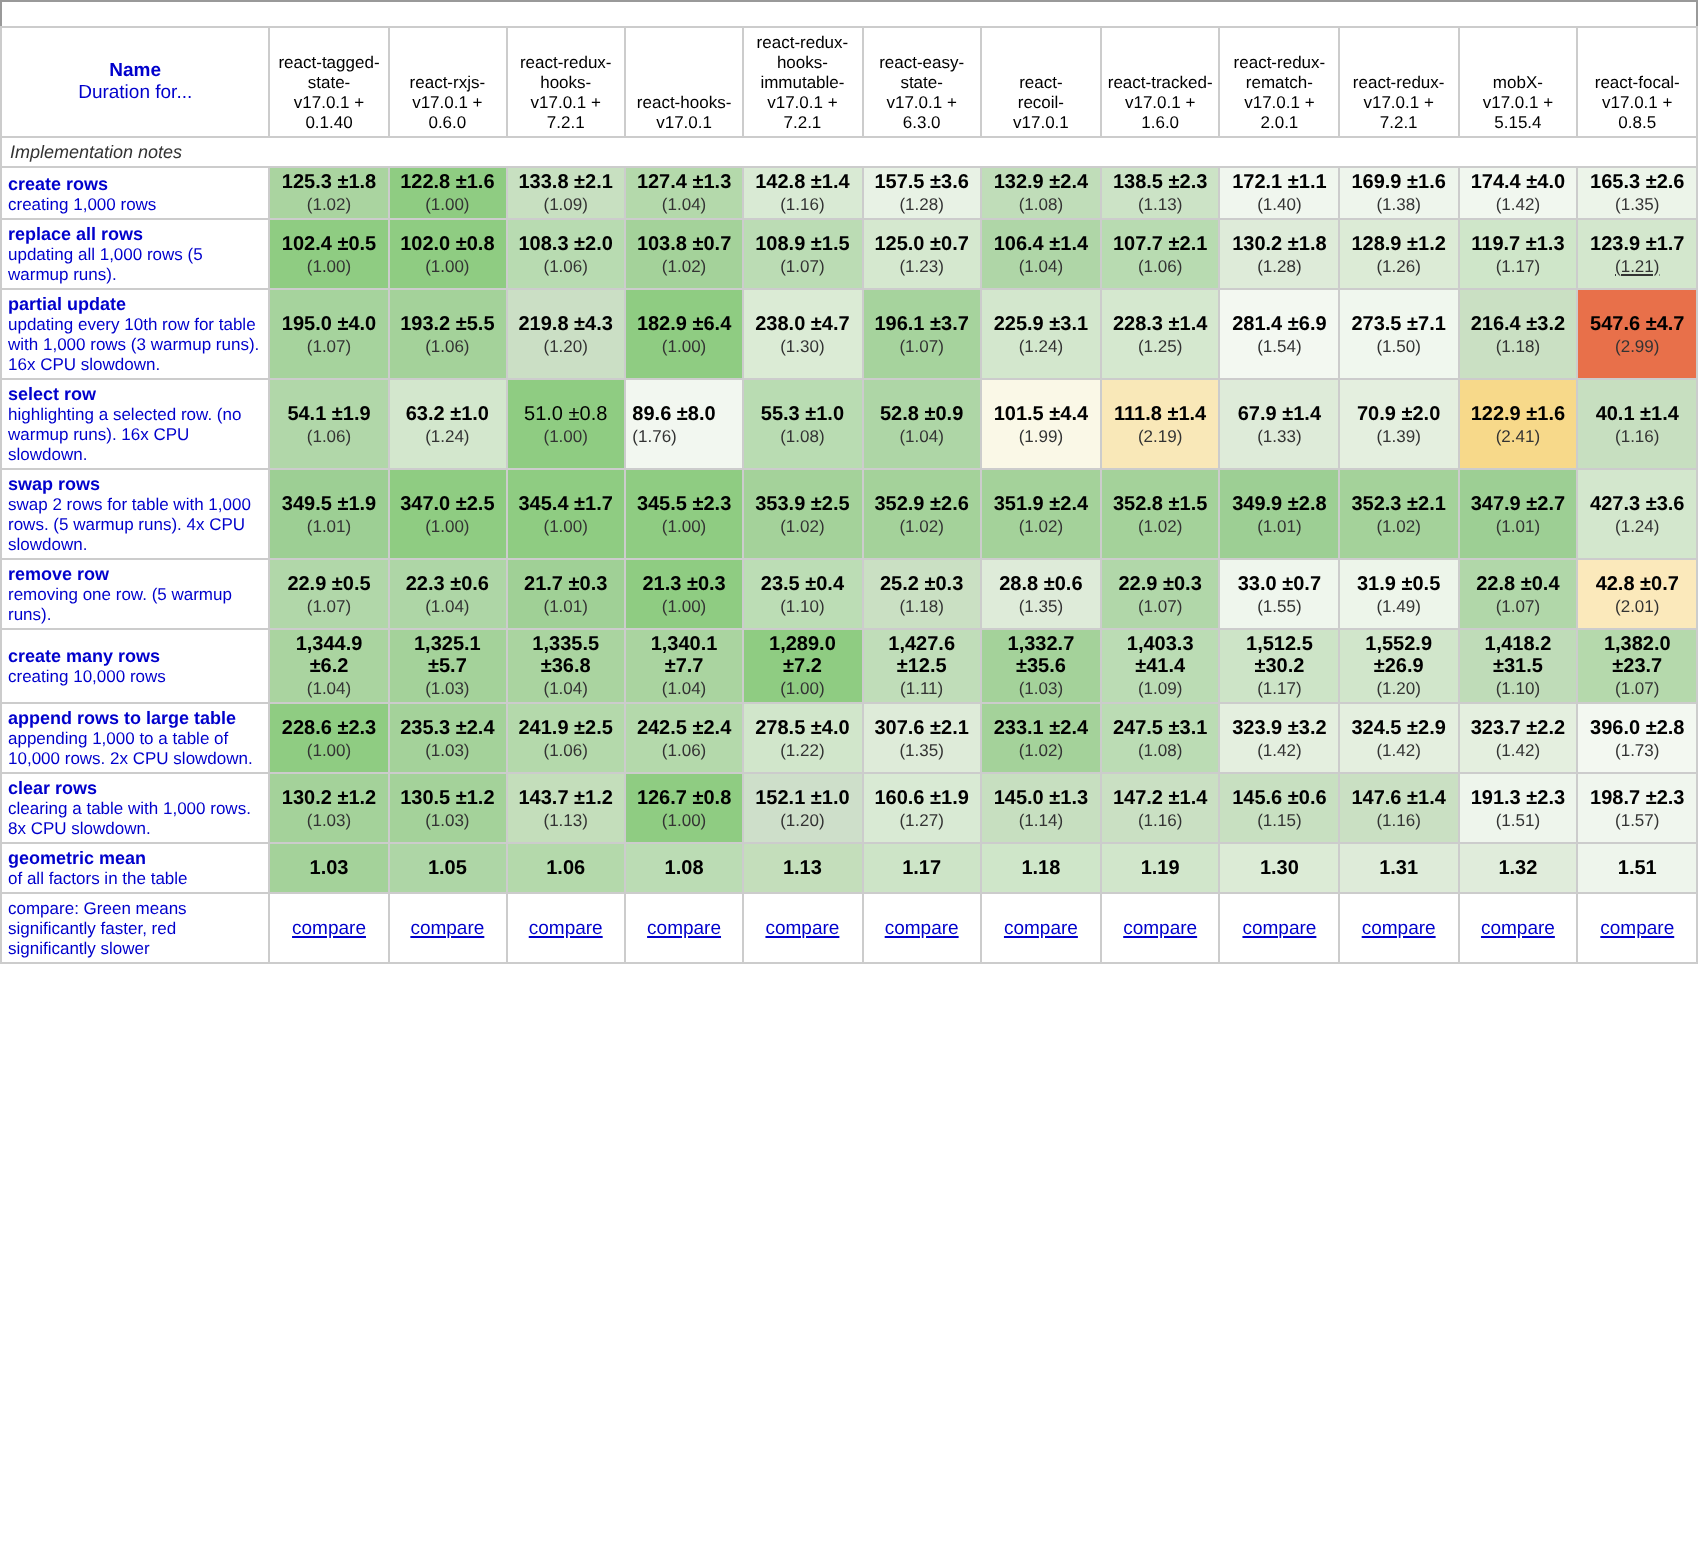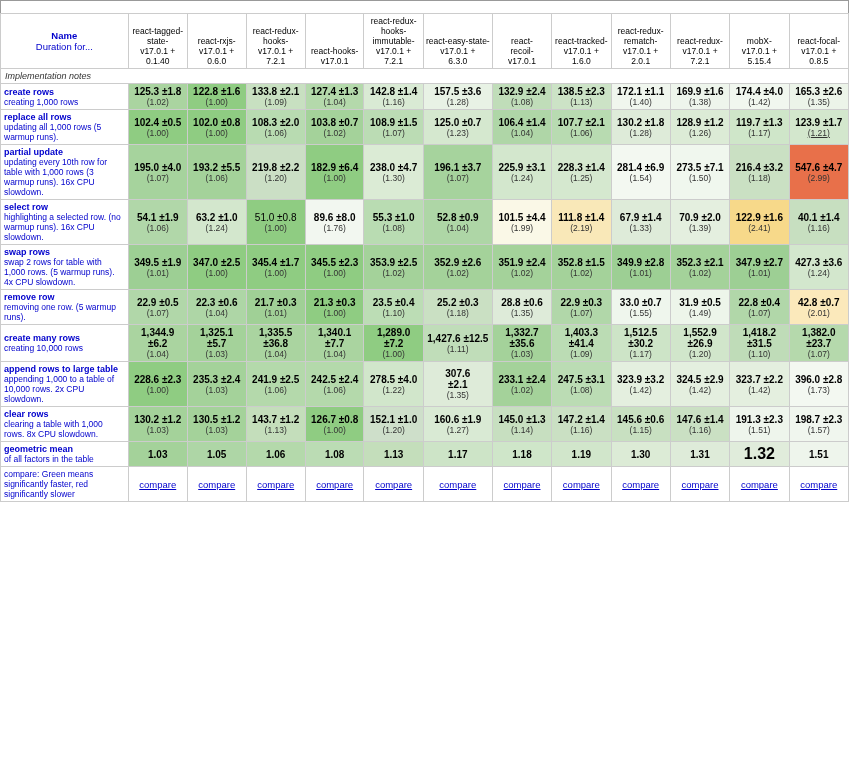"219.8 ±2.2" span { text: 2.2 -> 4.3 }
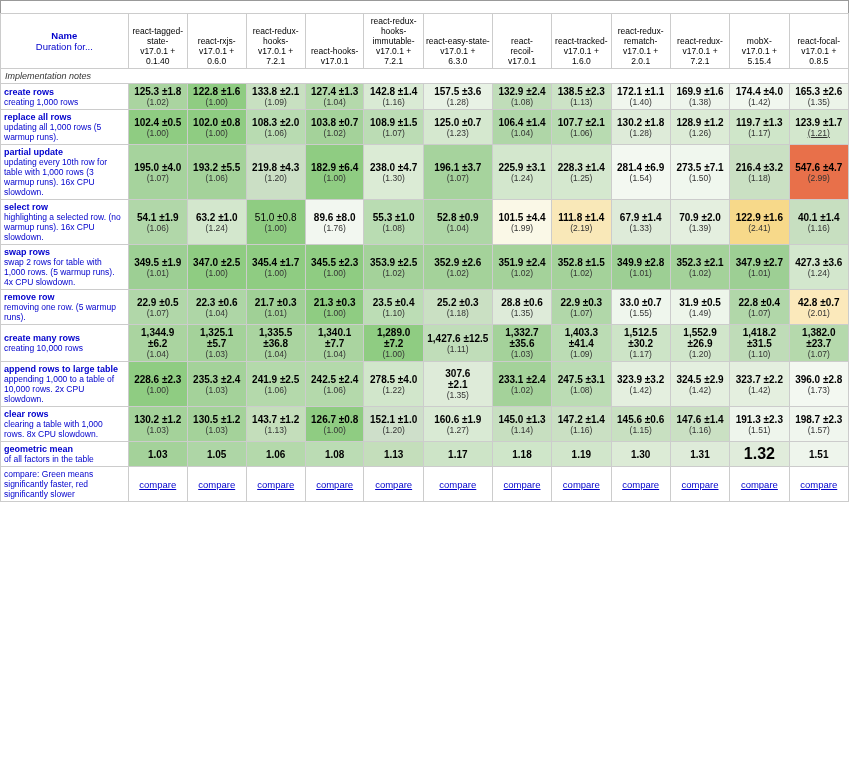"89.6 ±8.0" td { text-align: center -> left }
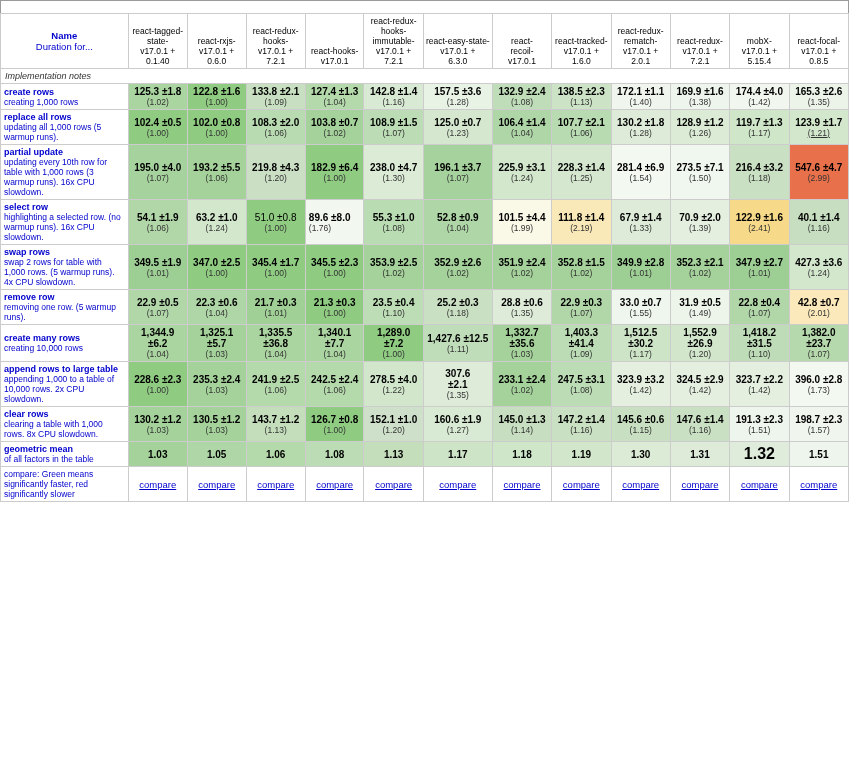"307.6 ±2.1" td { padding: 2px 20px -> 2px 3px }
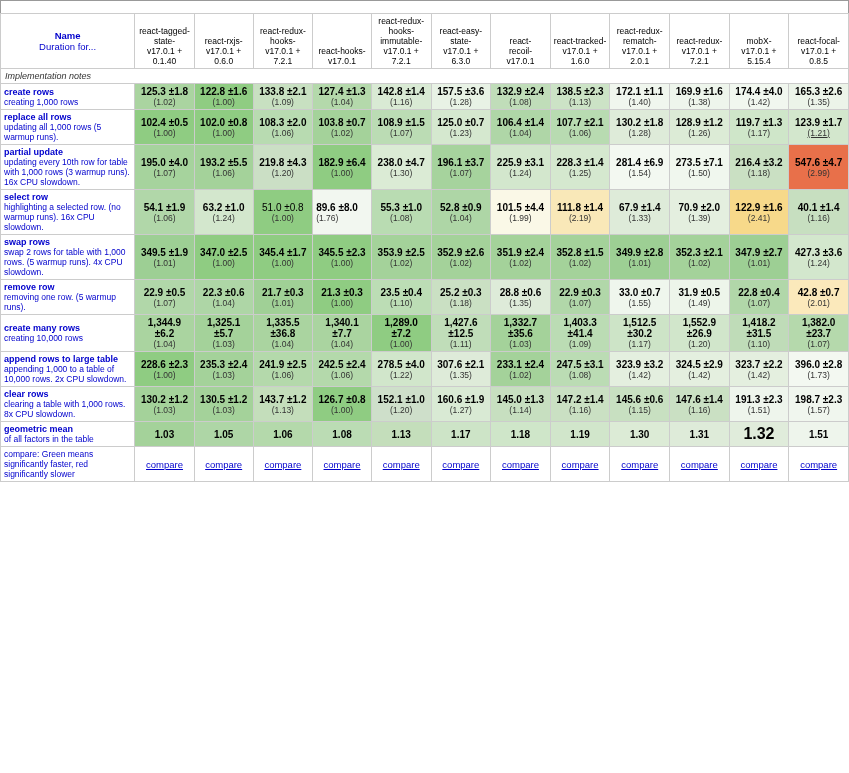"1.32" td { font-size: 16px -> 10px }
